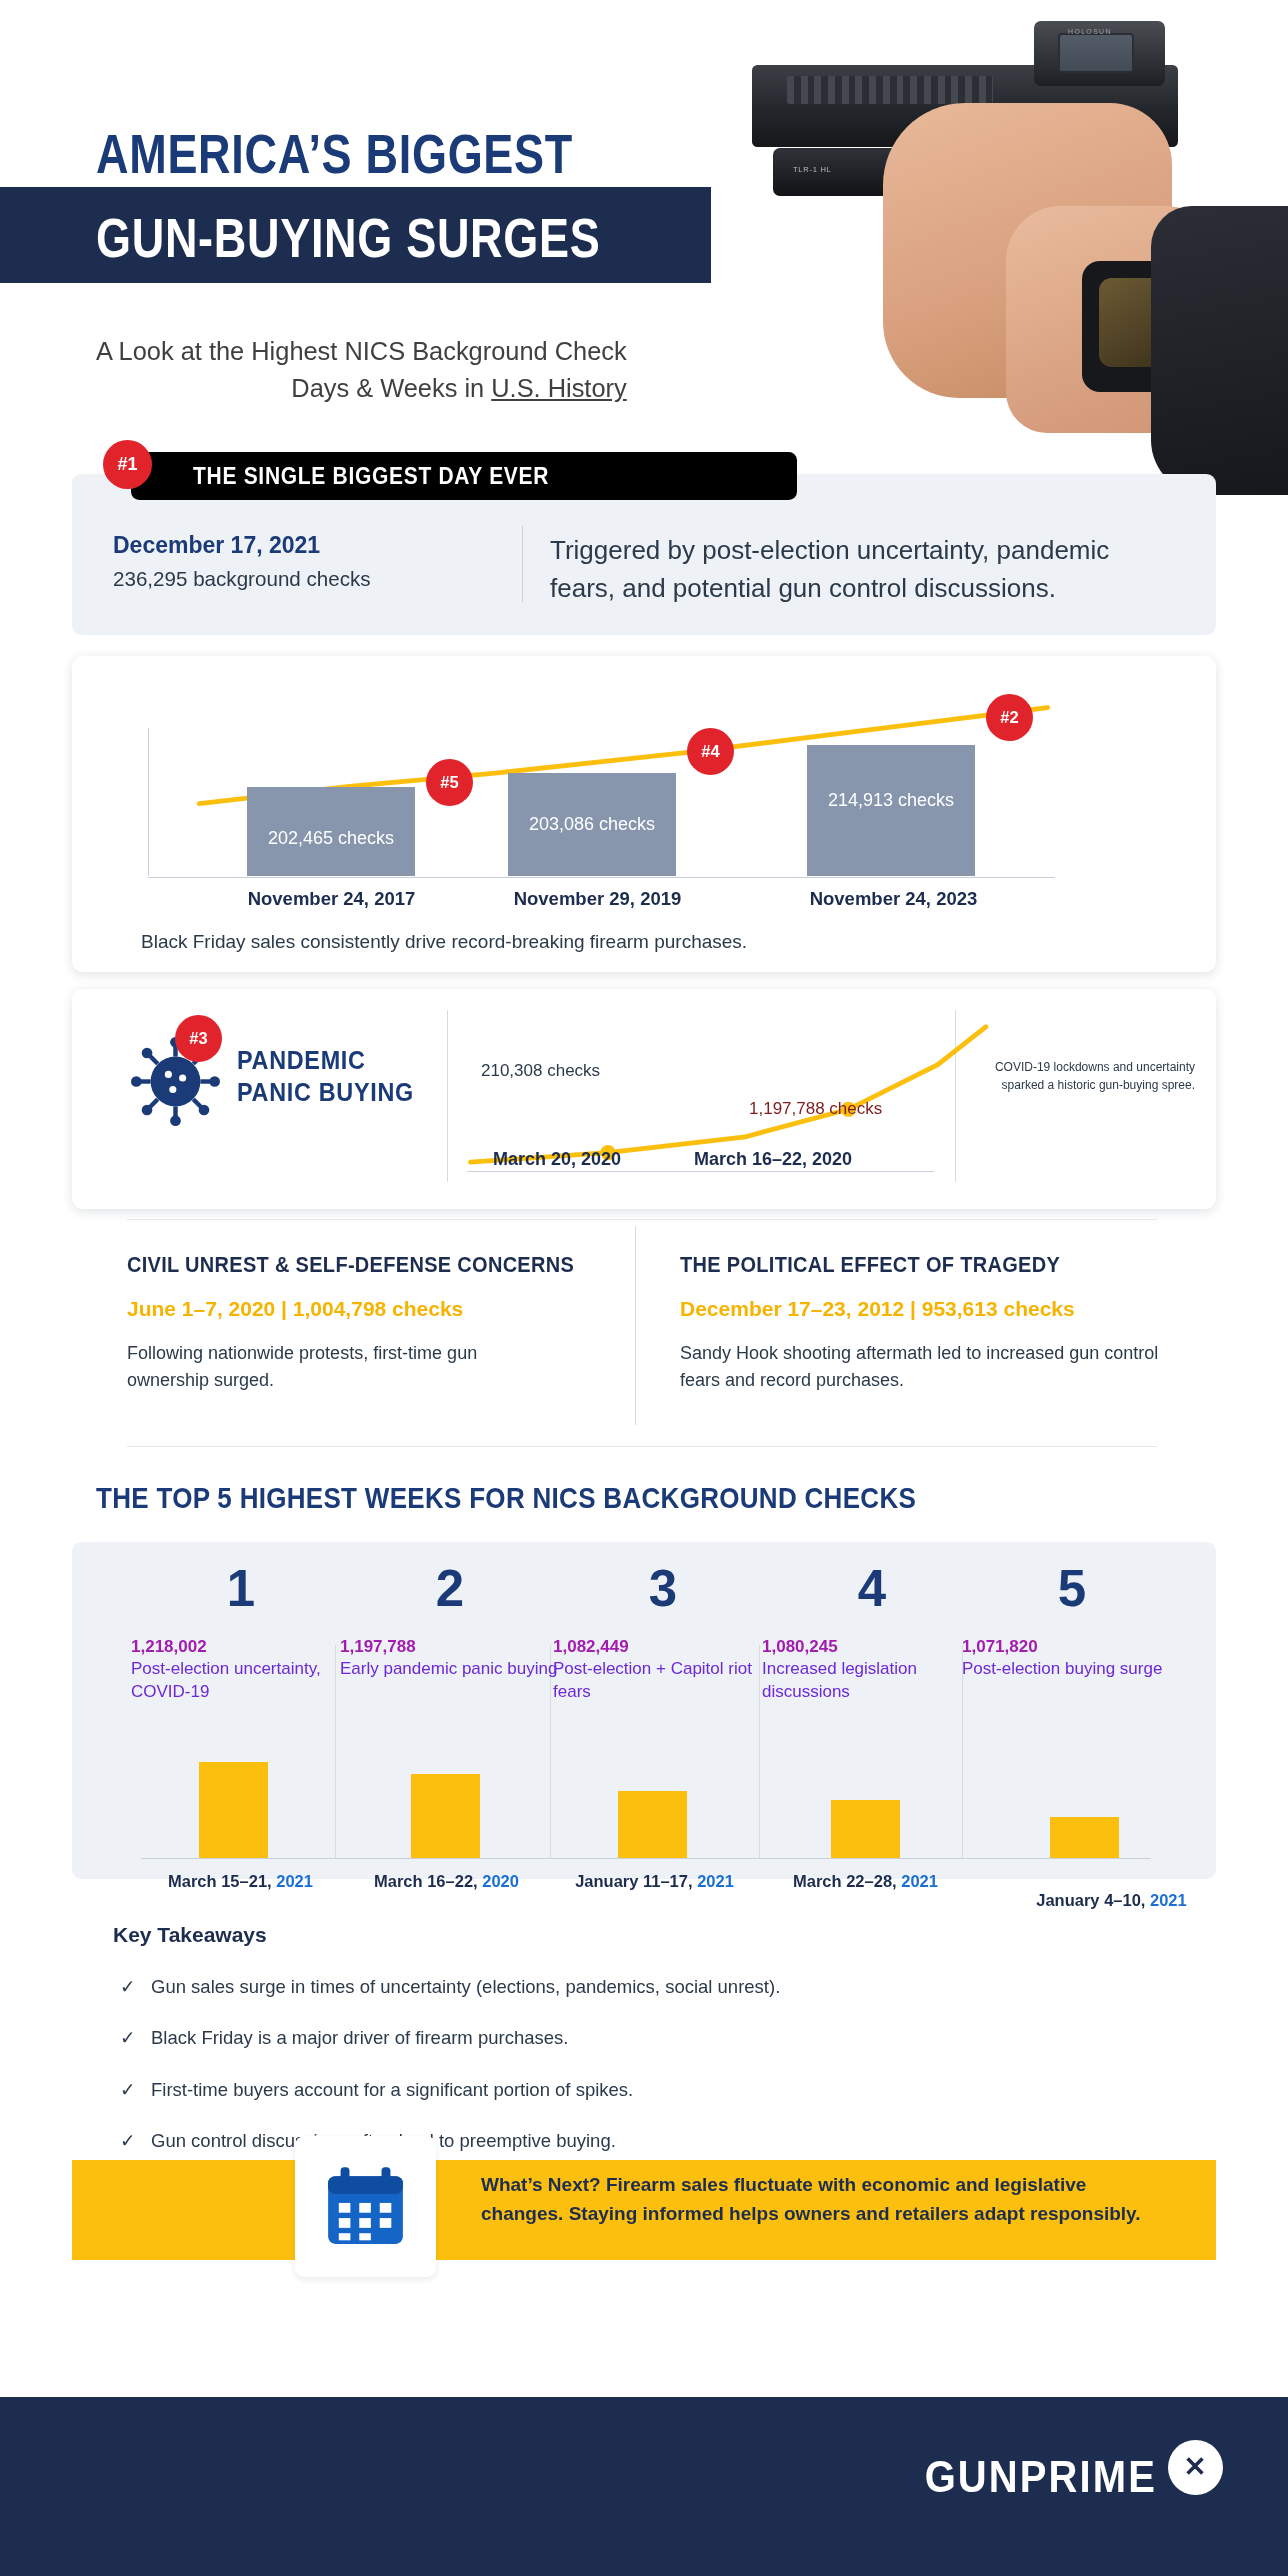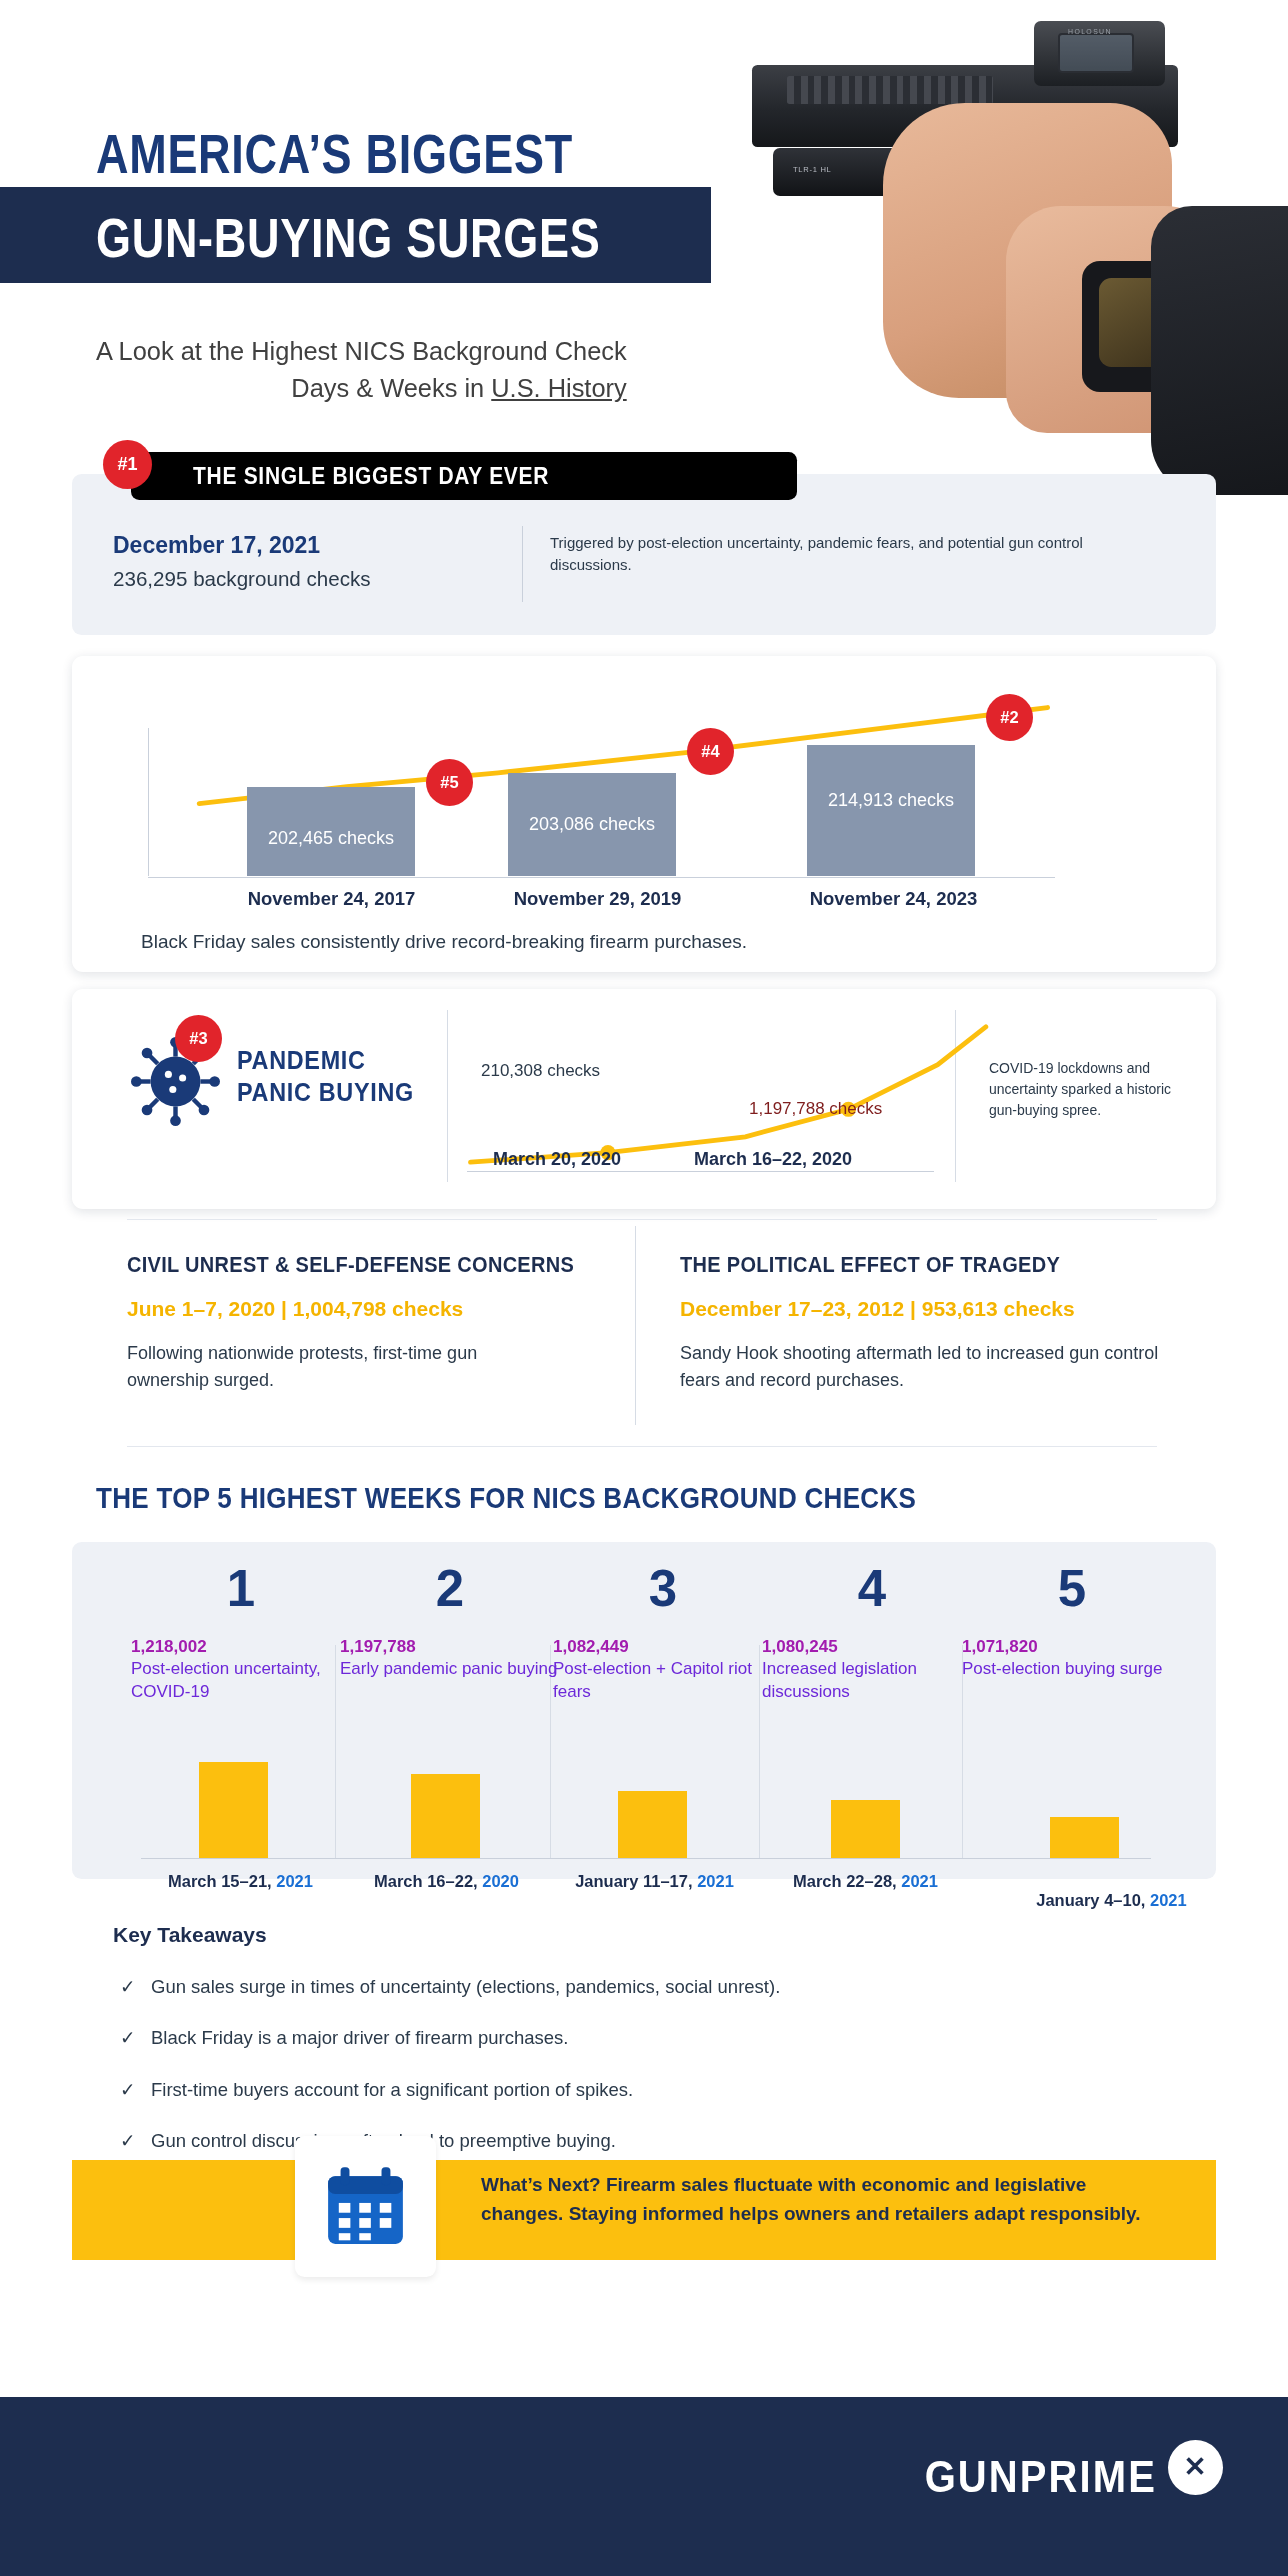"Triggered by post-election uncertainty," .sec1-desc { font-size: 15px -> 26px }
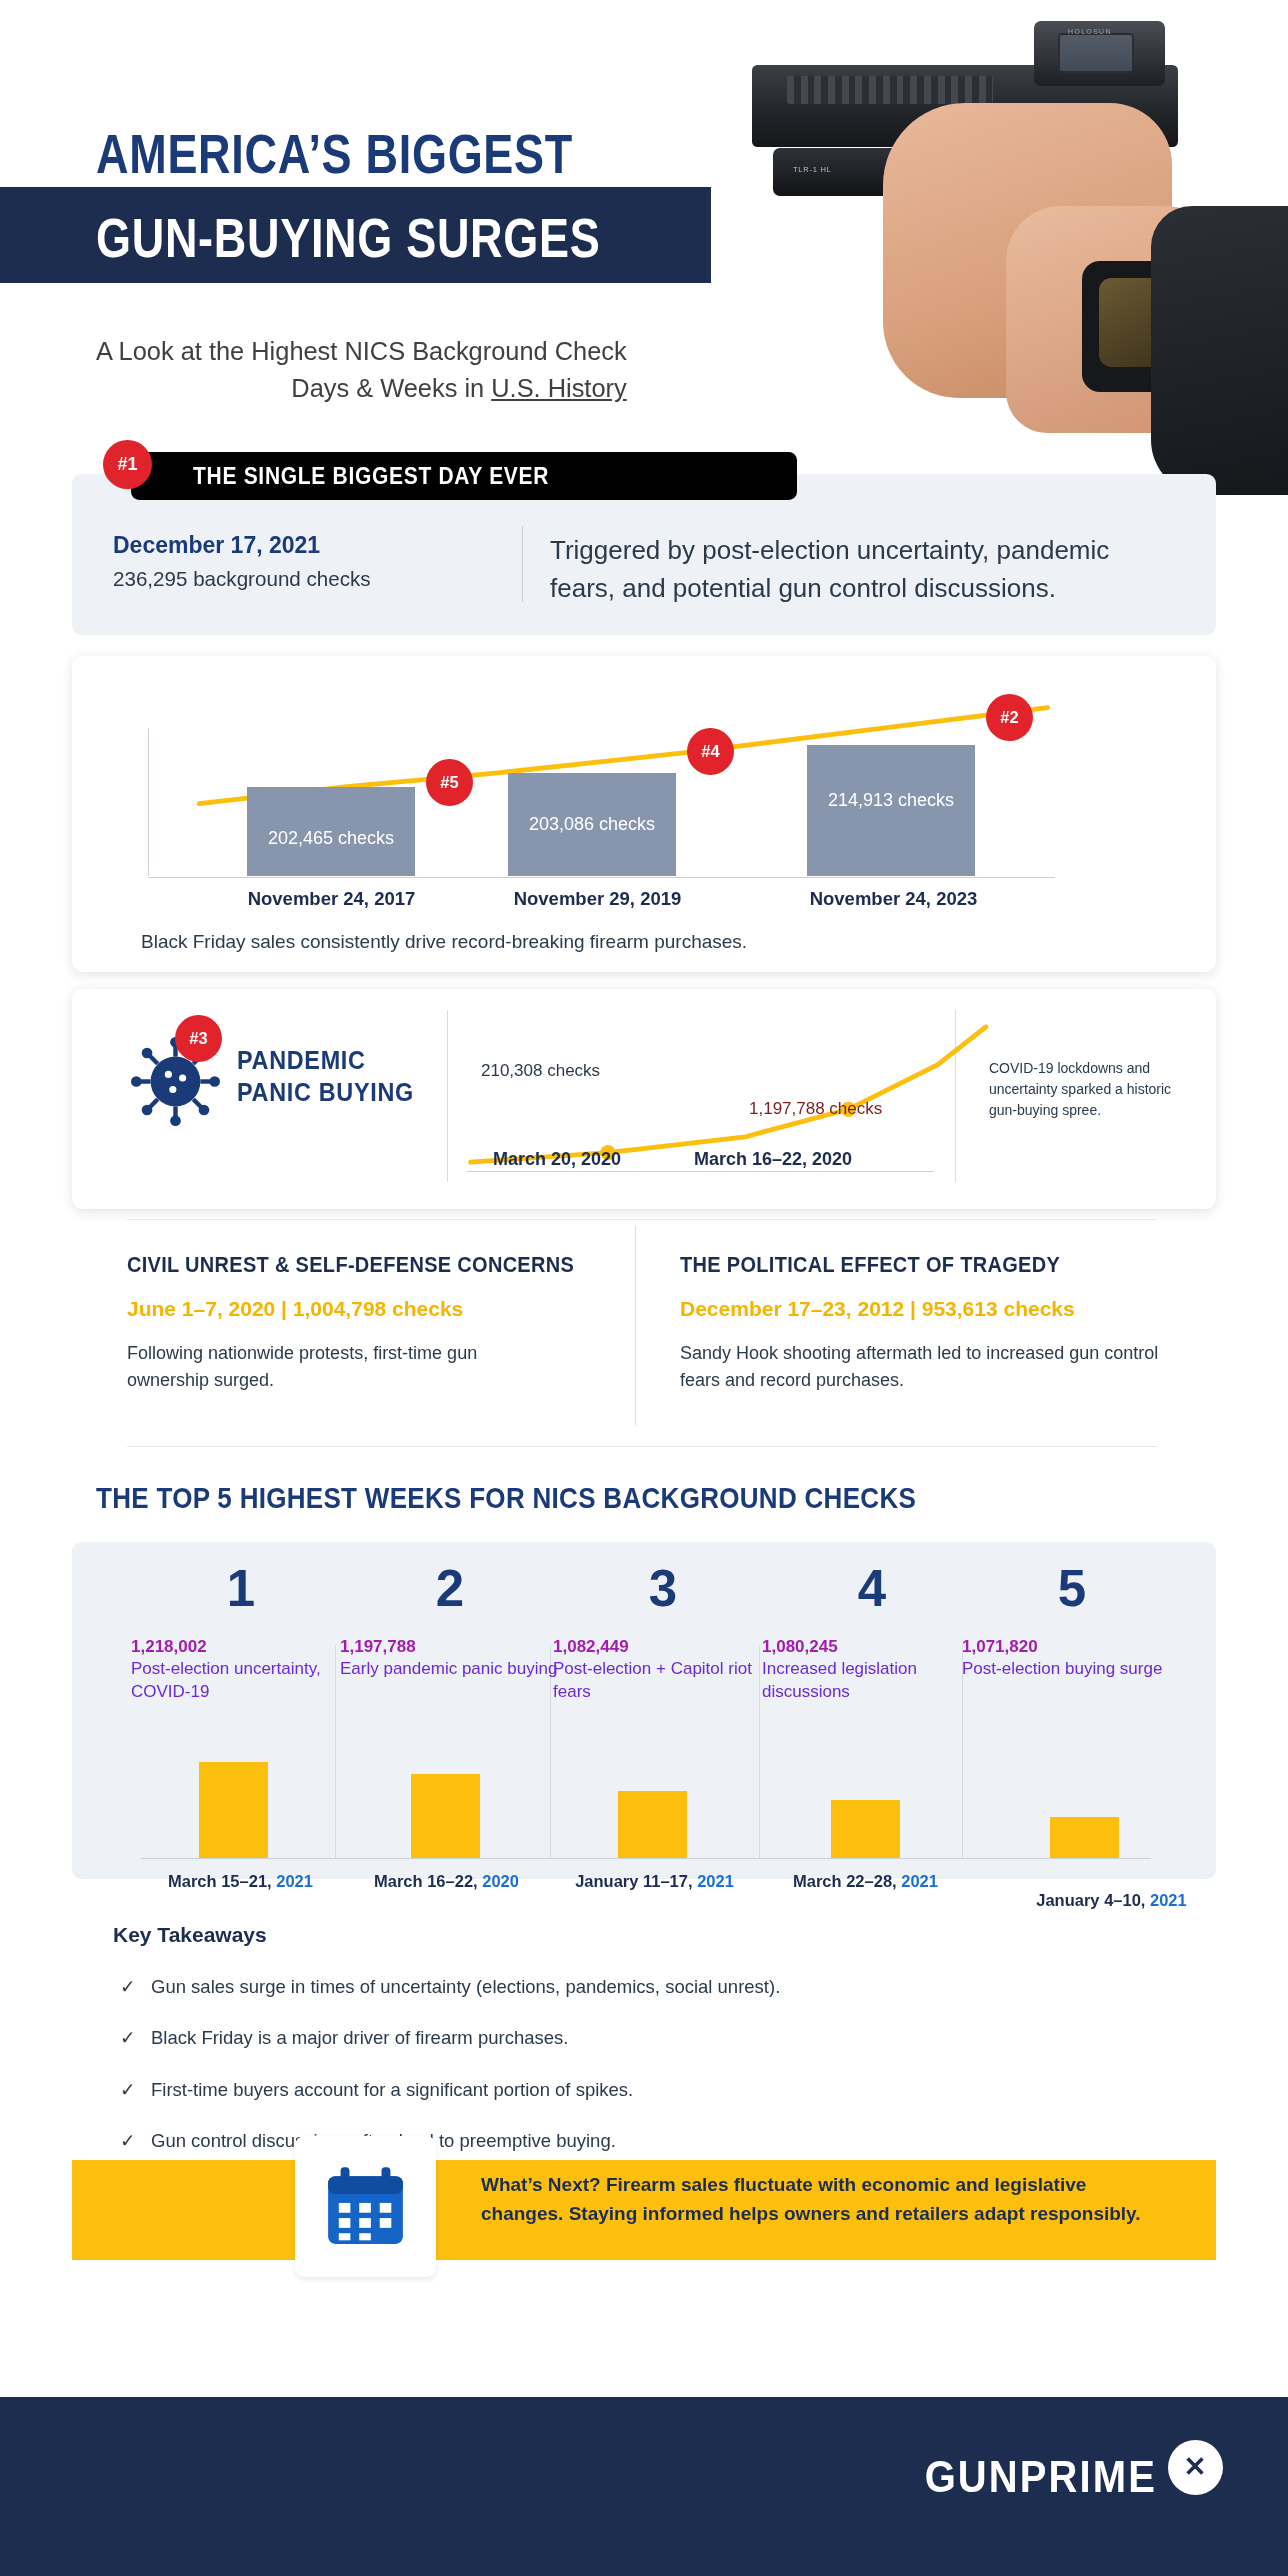"COVID-19 lockdowns and uncertainty" .sec3-desc { font-size: 14px -> 12px; text-align: none -> right }
